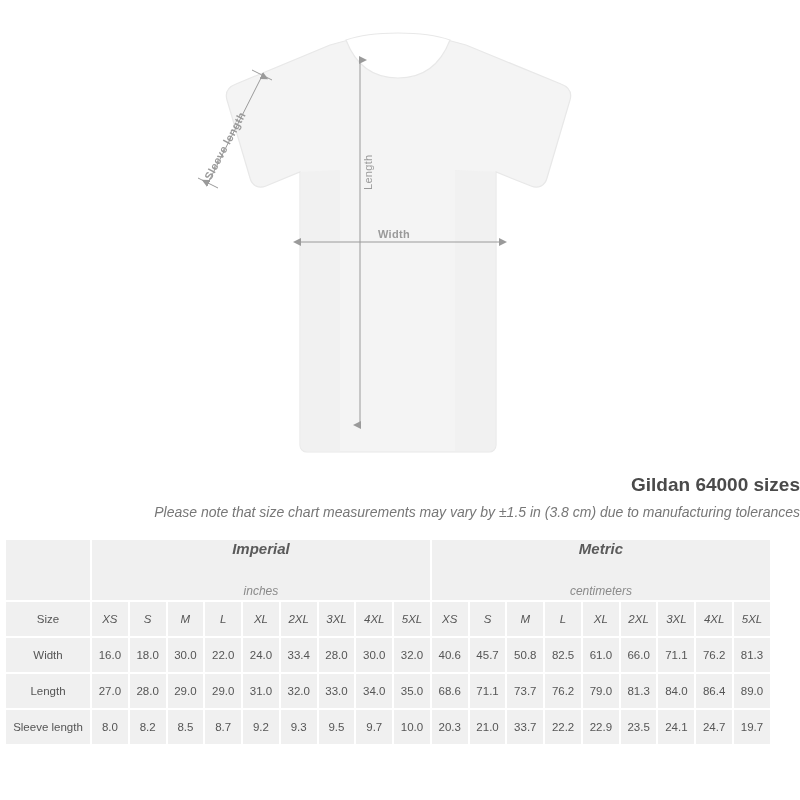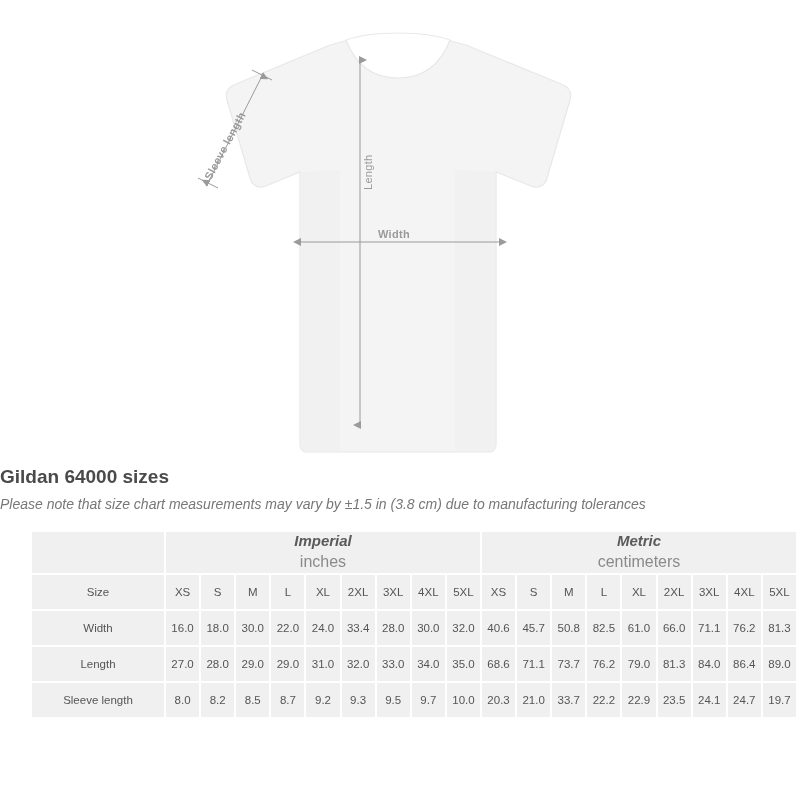"Gildan 64000 sizes" .title-block { margin-top: 6px -> 14px; text-align: left -> right }
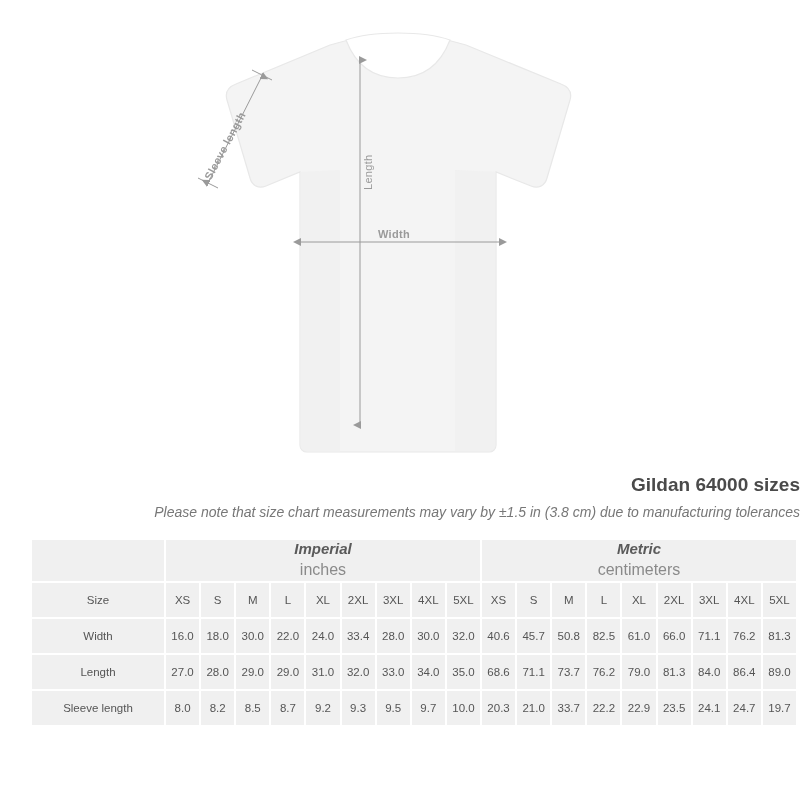"Imperial" .table-wrap { padding: 0 30px -> 0 4px }
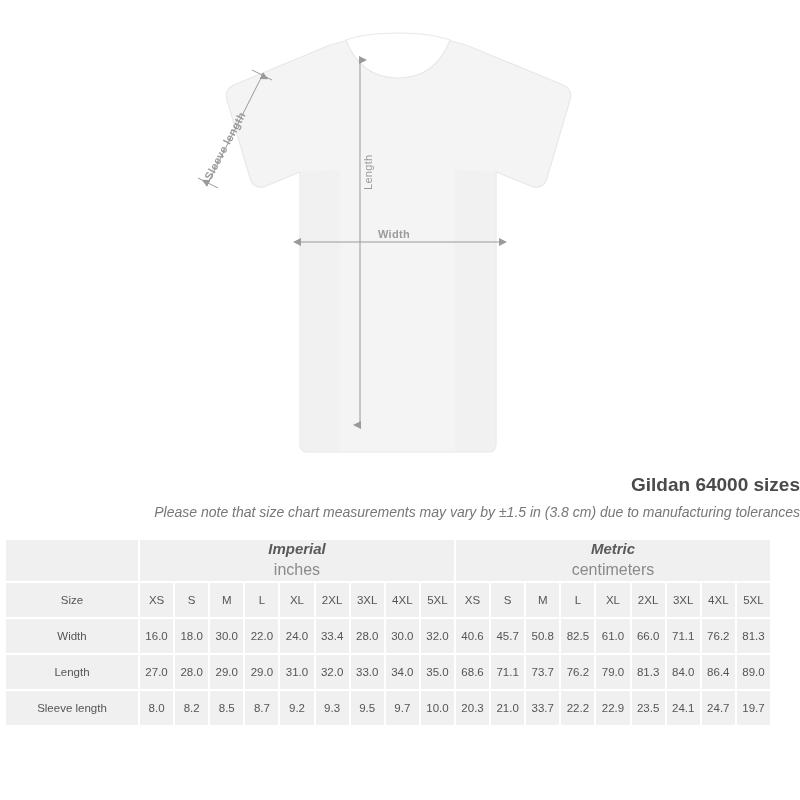"inches" .unit-sub { font-size: 16px -> 12px; font-style: none -> italic; margin-top: none -> 24px }
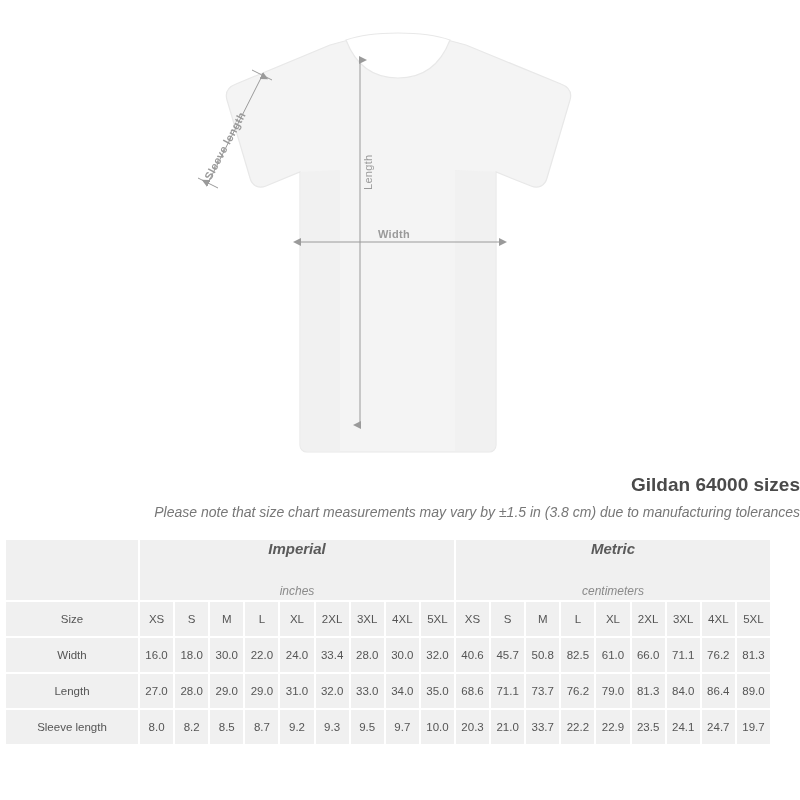"Size" td.row-head, th.row-head { width: 132px -> 84px }
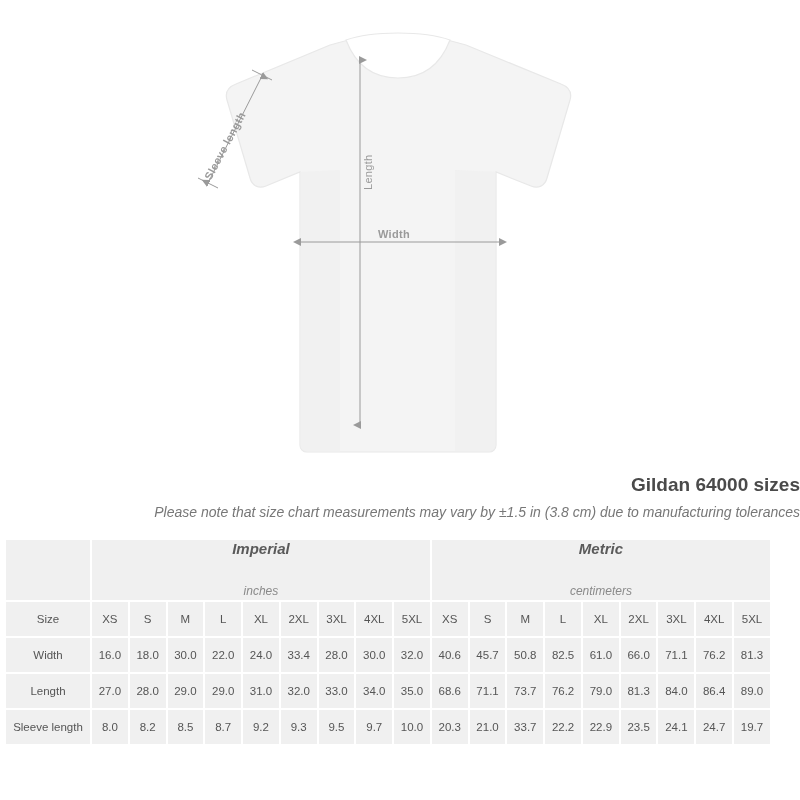"XS" th.col-head { font-style: none -> italic }
